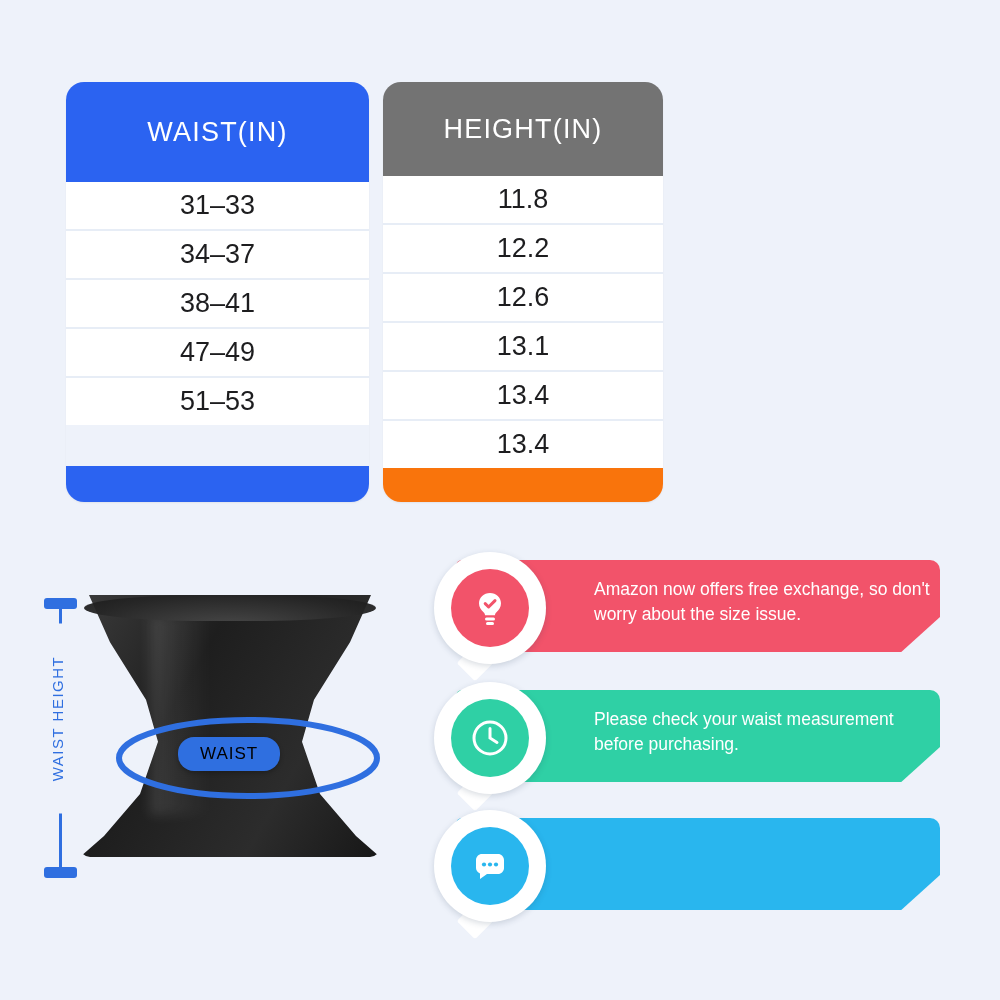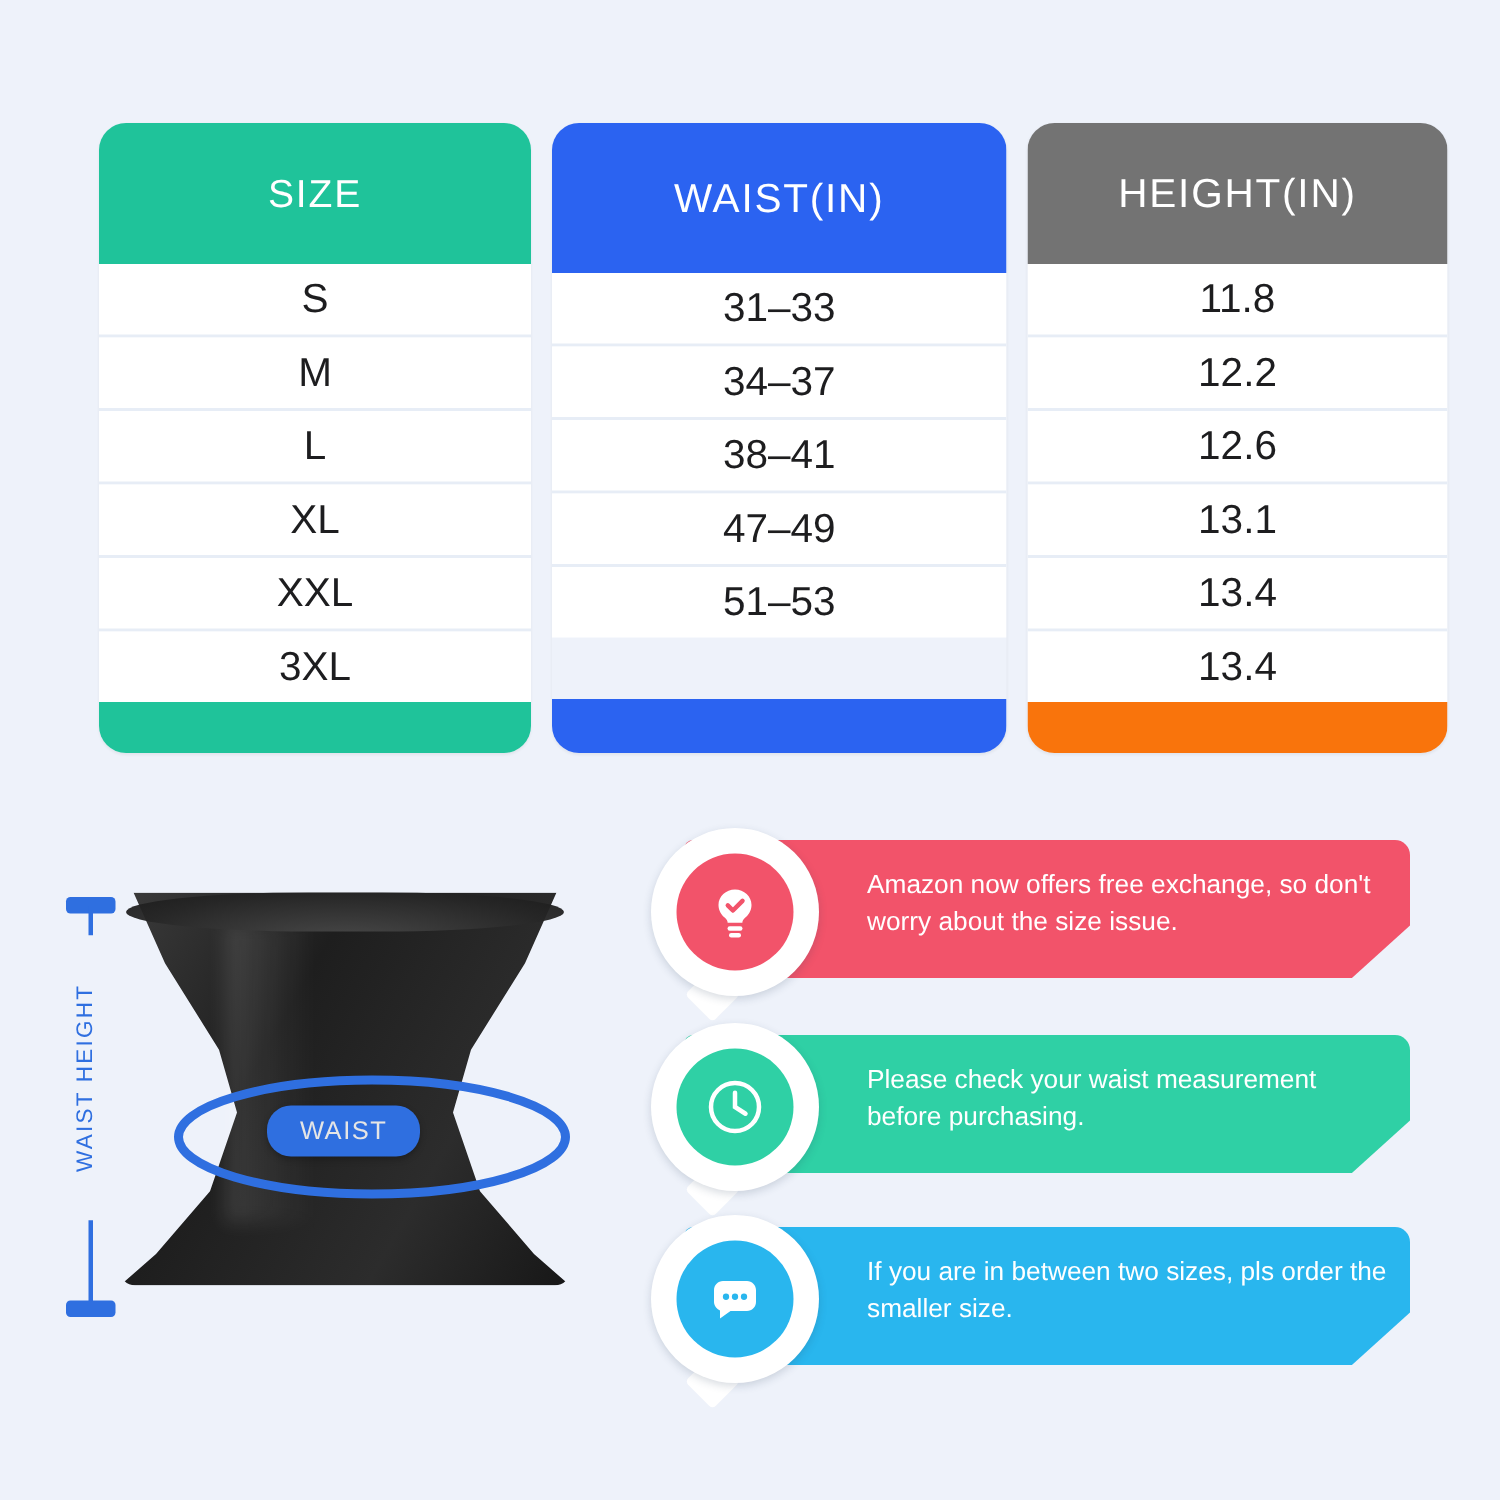"SIZE" div.col { html: <div> <div>SIZE</div> <div> <div>S</div> <div>M</div> <div>L</div> <div>XL</div> <div>XXL</div> <div>3XL</div> </div> <div></div> </div> -> none }
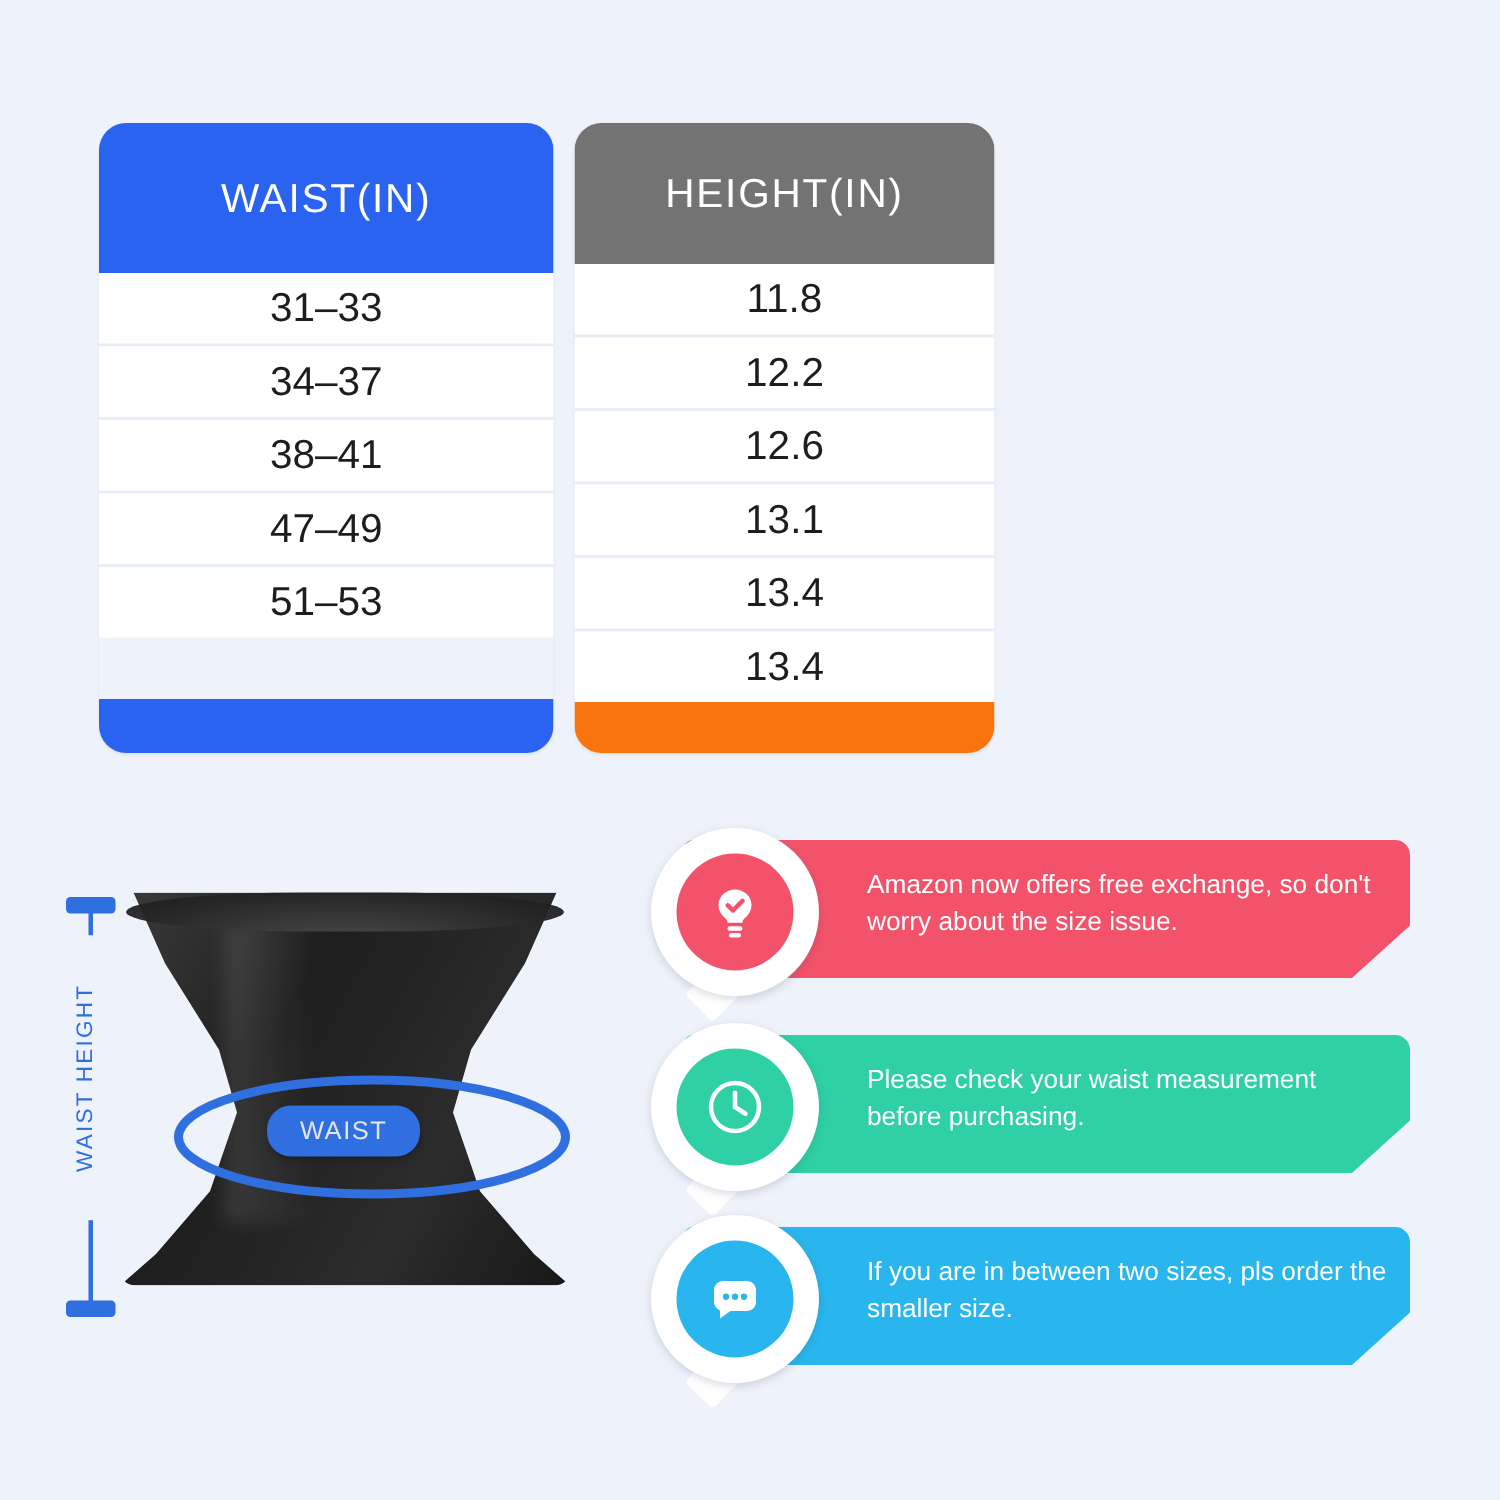"Amazon now offers free exchange," .note-text { left: 148px -> 164px }
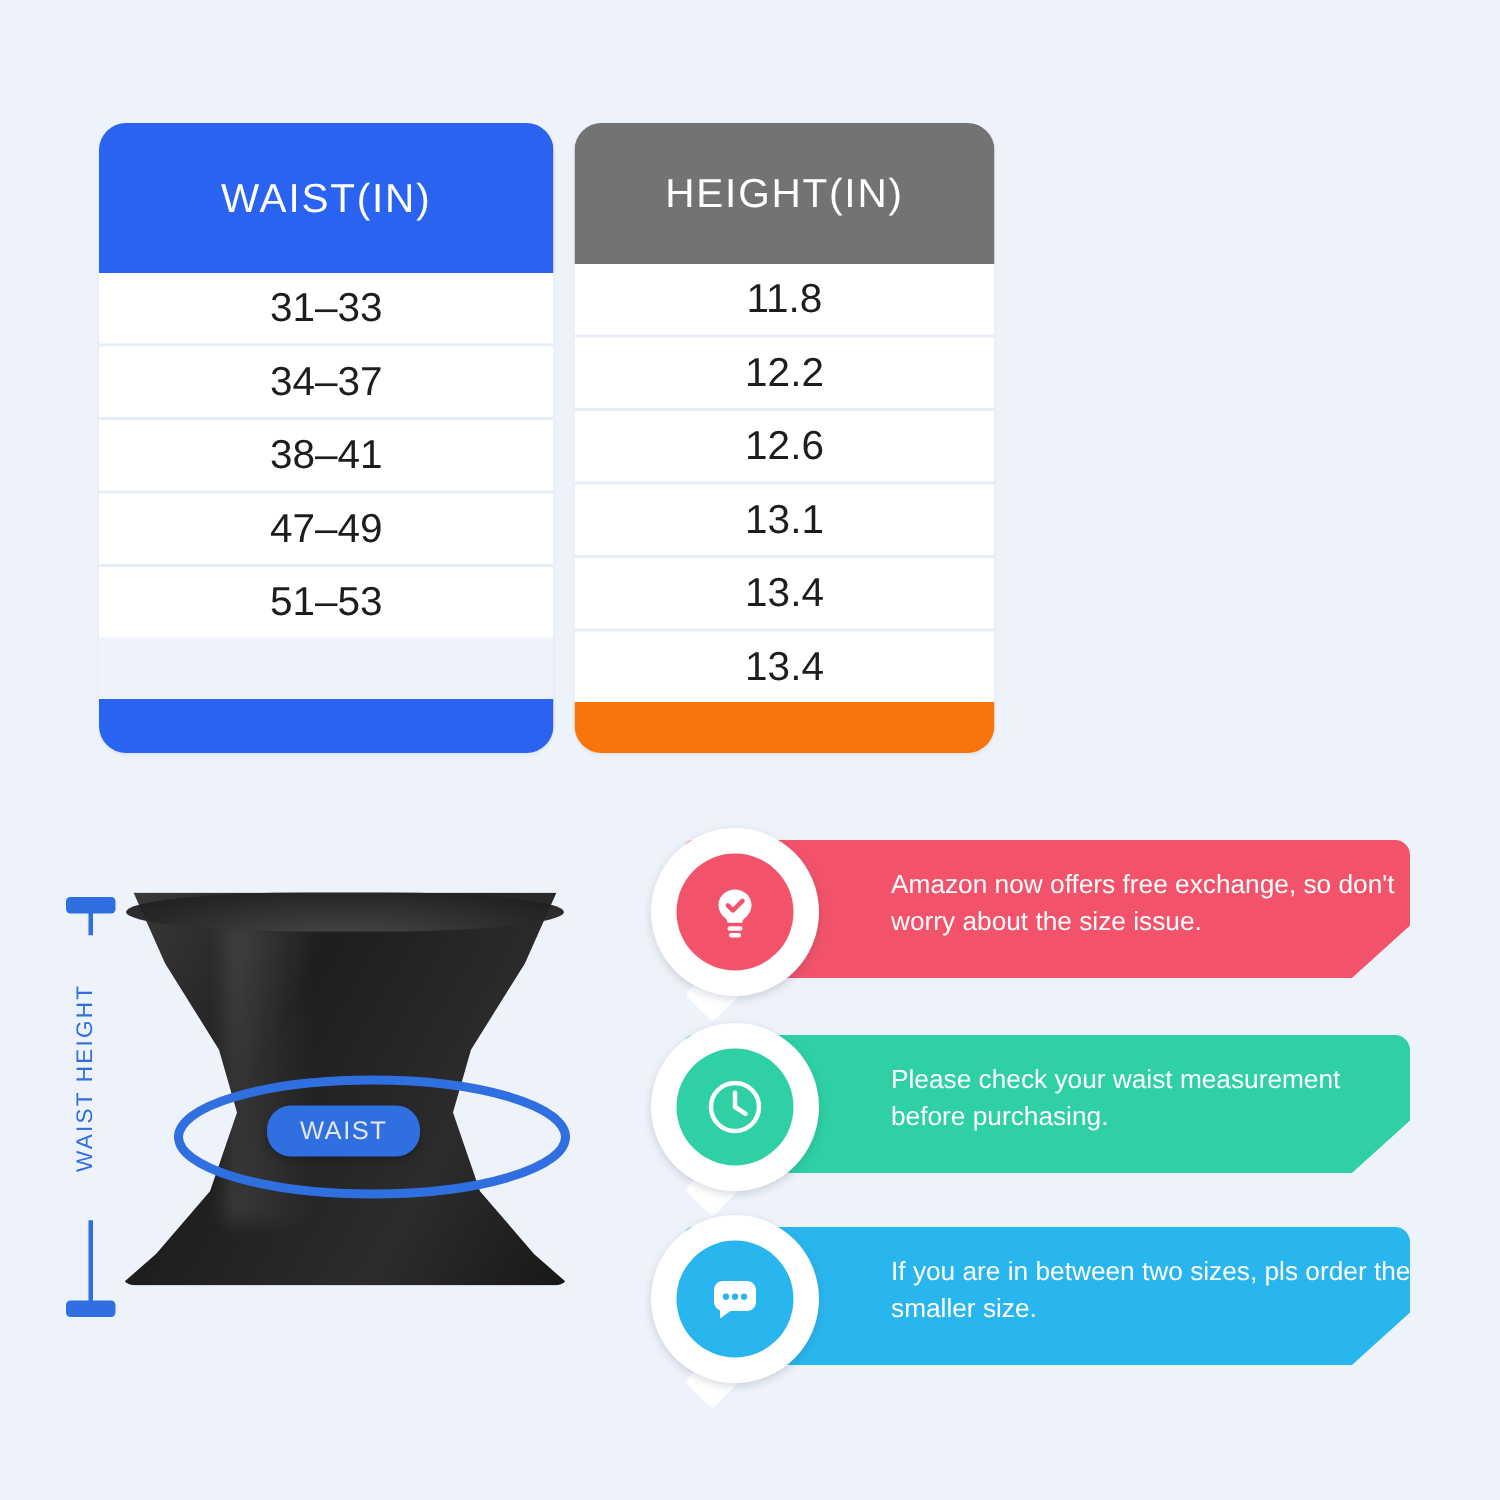"WAIST" .waist-label { color: #e5e5e5 -> #000000 }
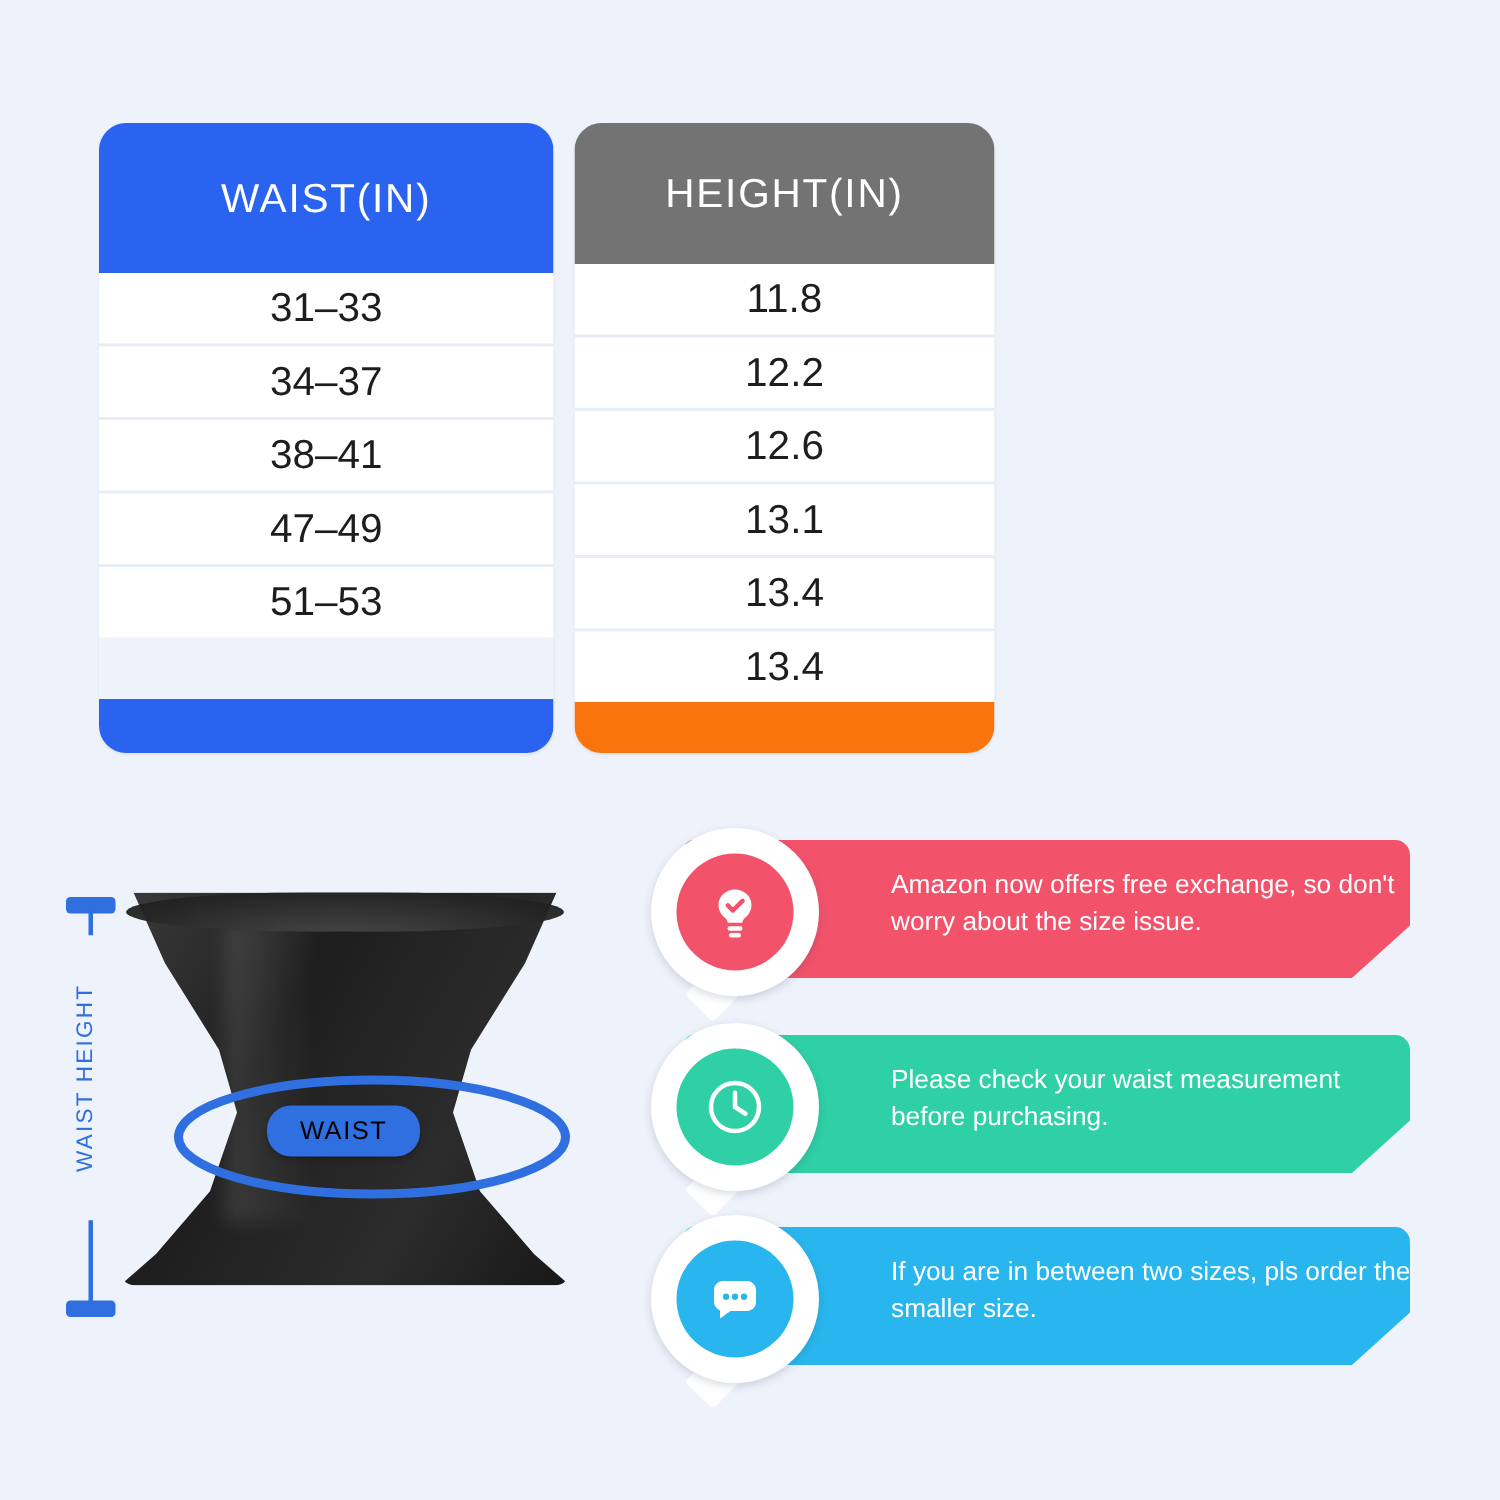"If you are in between" div.note-text { html: <div>If you are in between two sizes, pls order the smaller size.</div> -> none }
